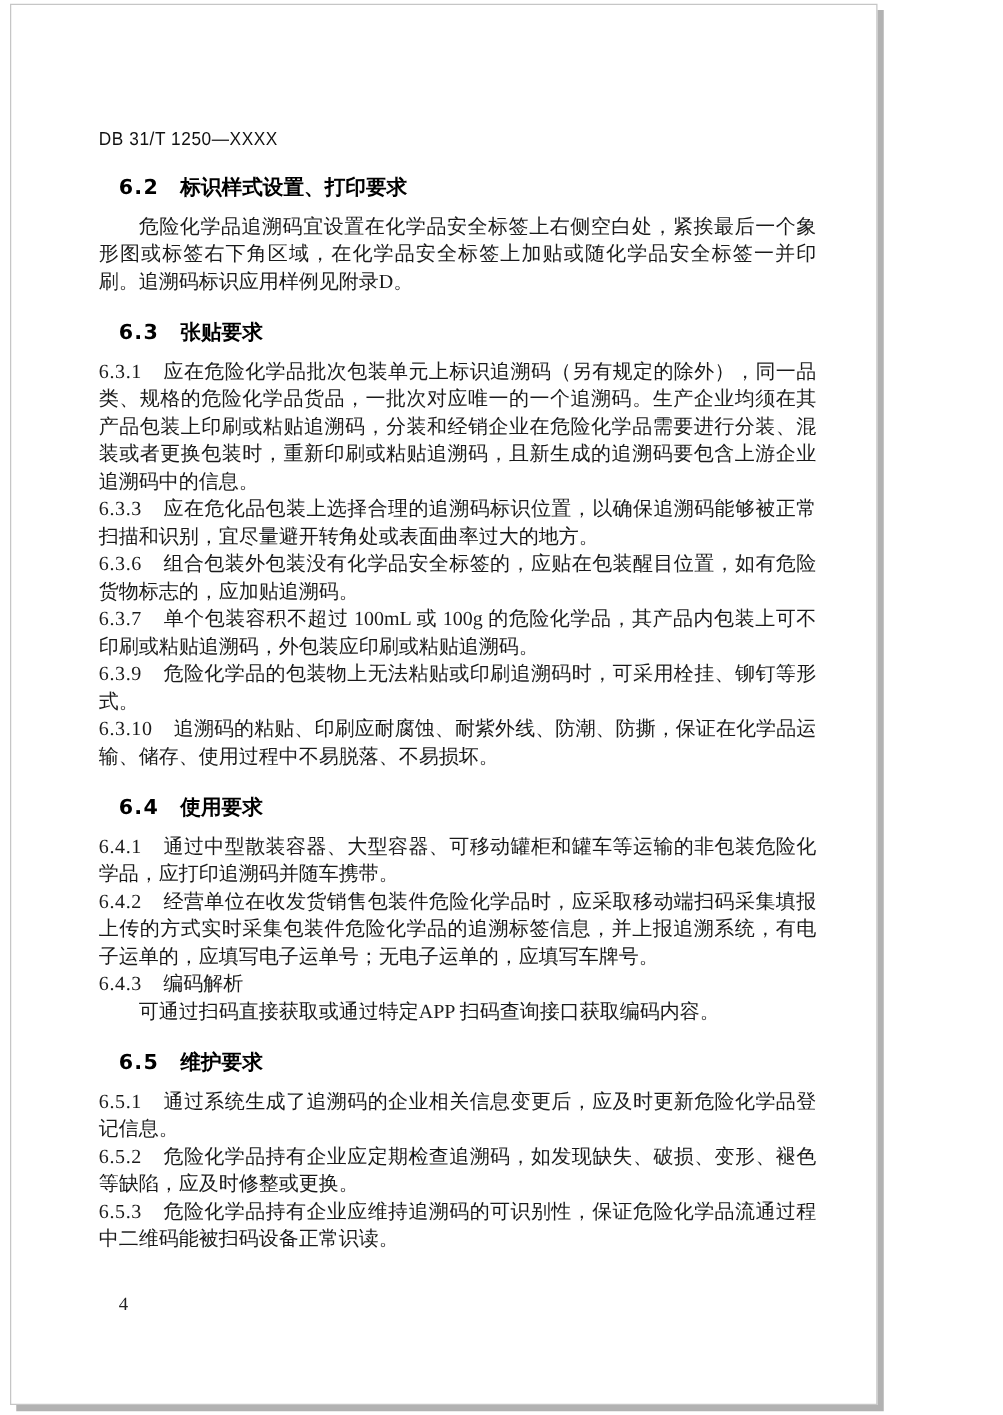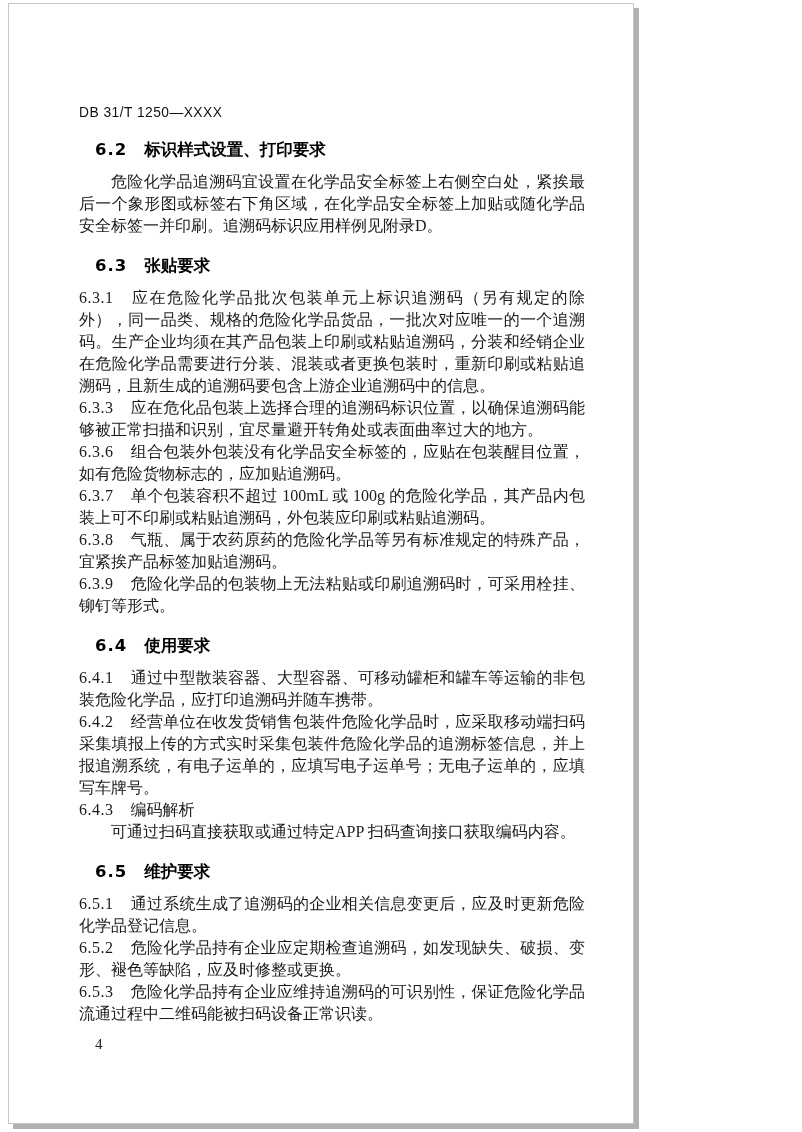"DB 31/T 1250—XXXX" .sheet { width: 626px -> 694px }
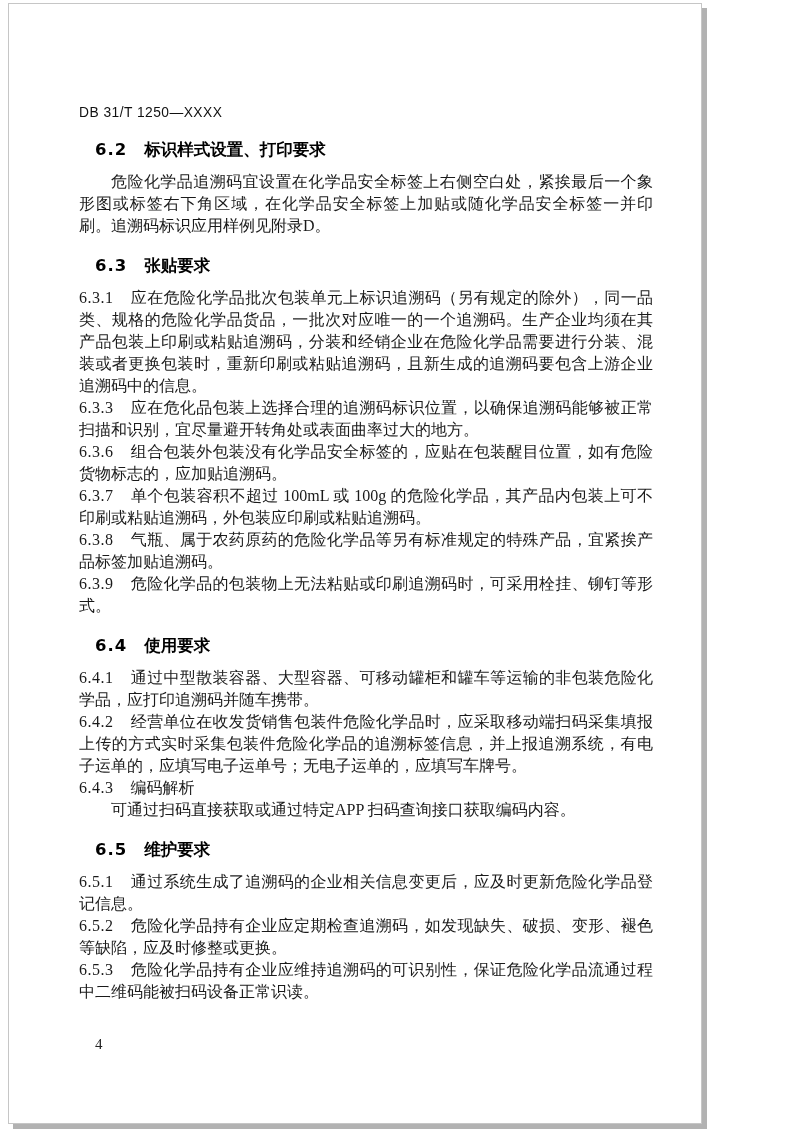"6.3.8" p.item { html: <p><span>6.3.8</span><span>气瓶、属于农药原药的危险化学品等另有标准规定的特殊产品，宜紧挨产品标签加贴追溯码。</span></p> -> none }
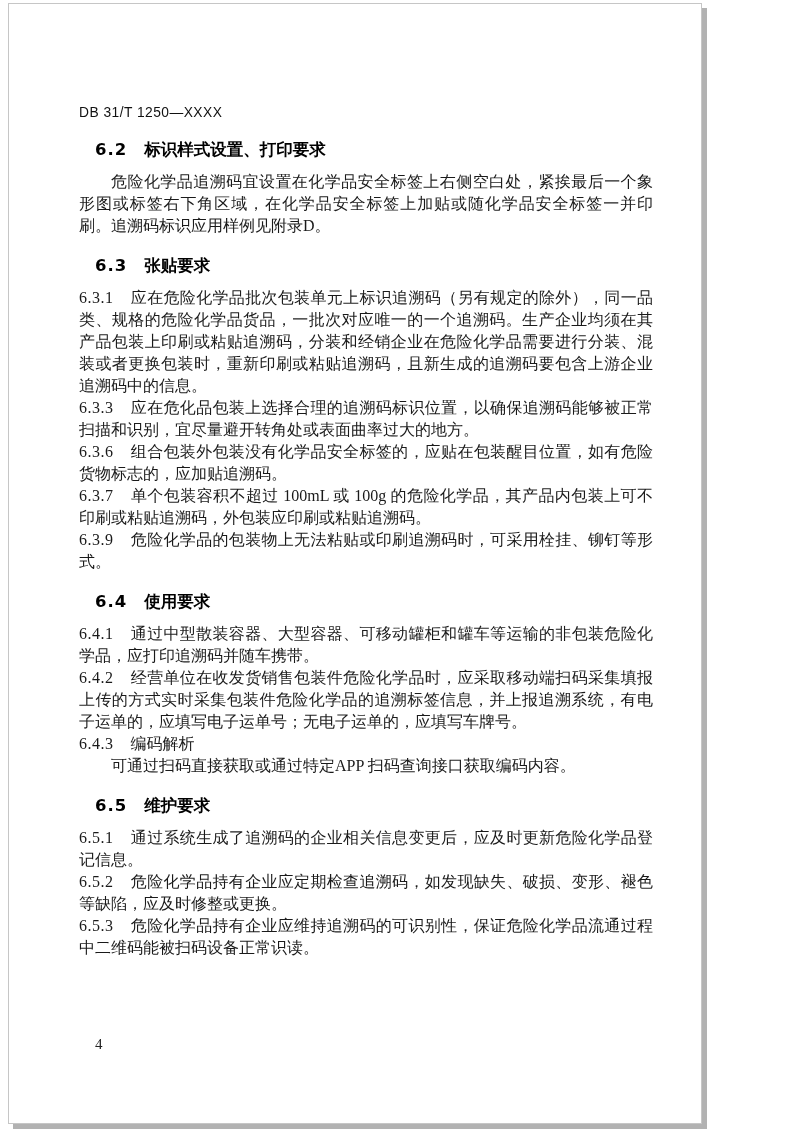"6.3.10" p.item { html: none -> <p><span>6.3.10</span><span>追溯码的粘贴、印刷应耐腐蚀、耐紫外线、防潮、防撕，保证在化学品运输、储存、使用过程中不易脱落、不易损坏。</span></p> }
